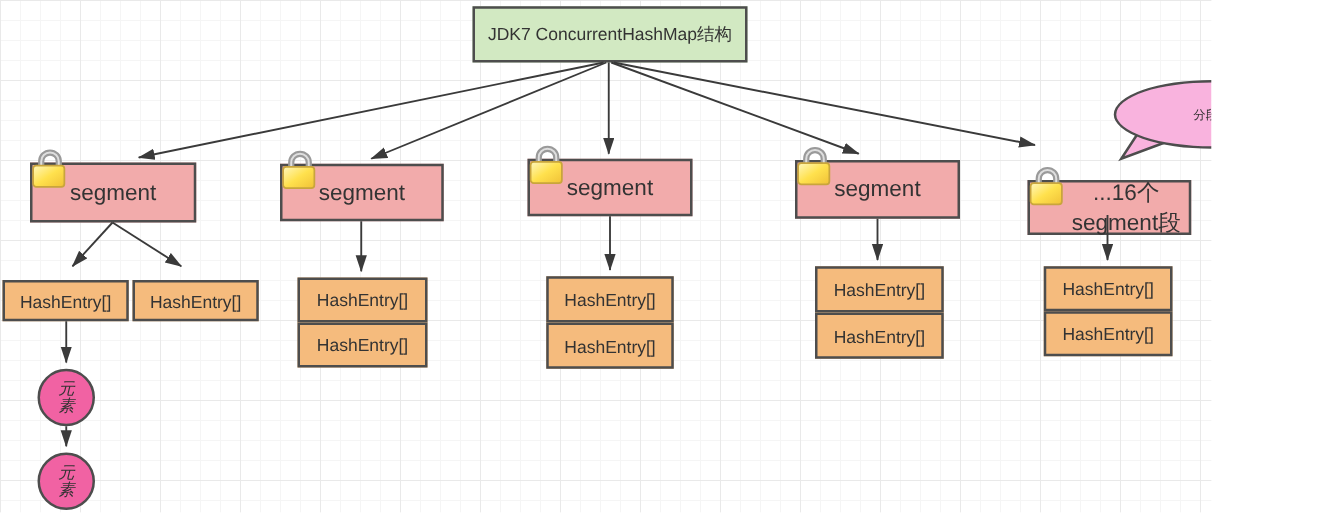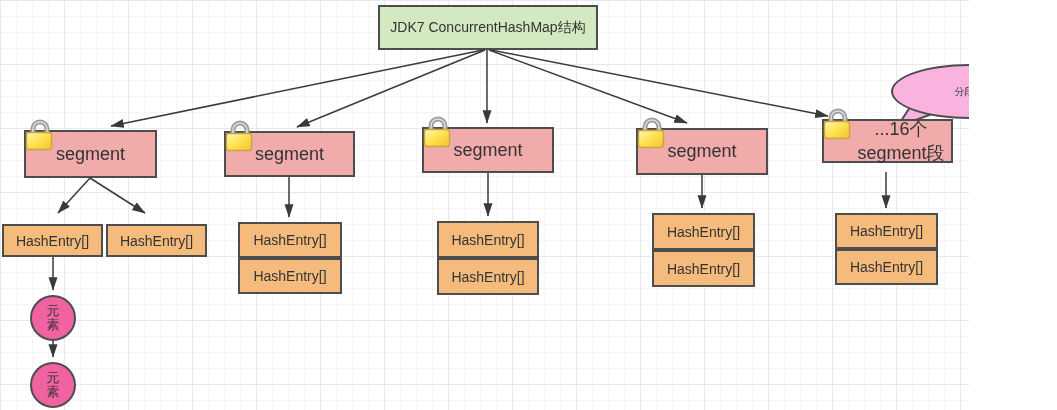"...16个segment段" div.node { top: 119px -> 144px }
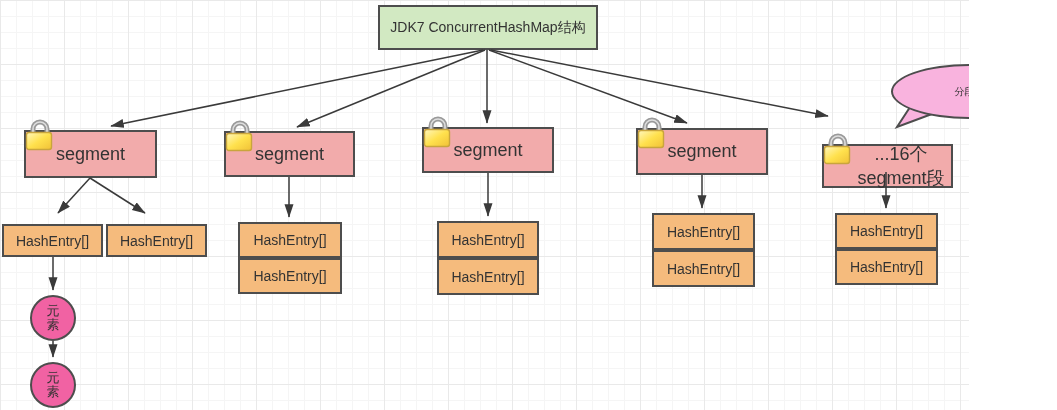"元素" .element-circle .vlabel { font-style: none -> italic }
